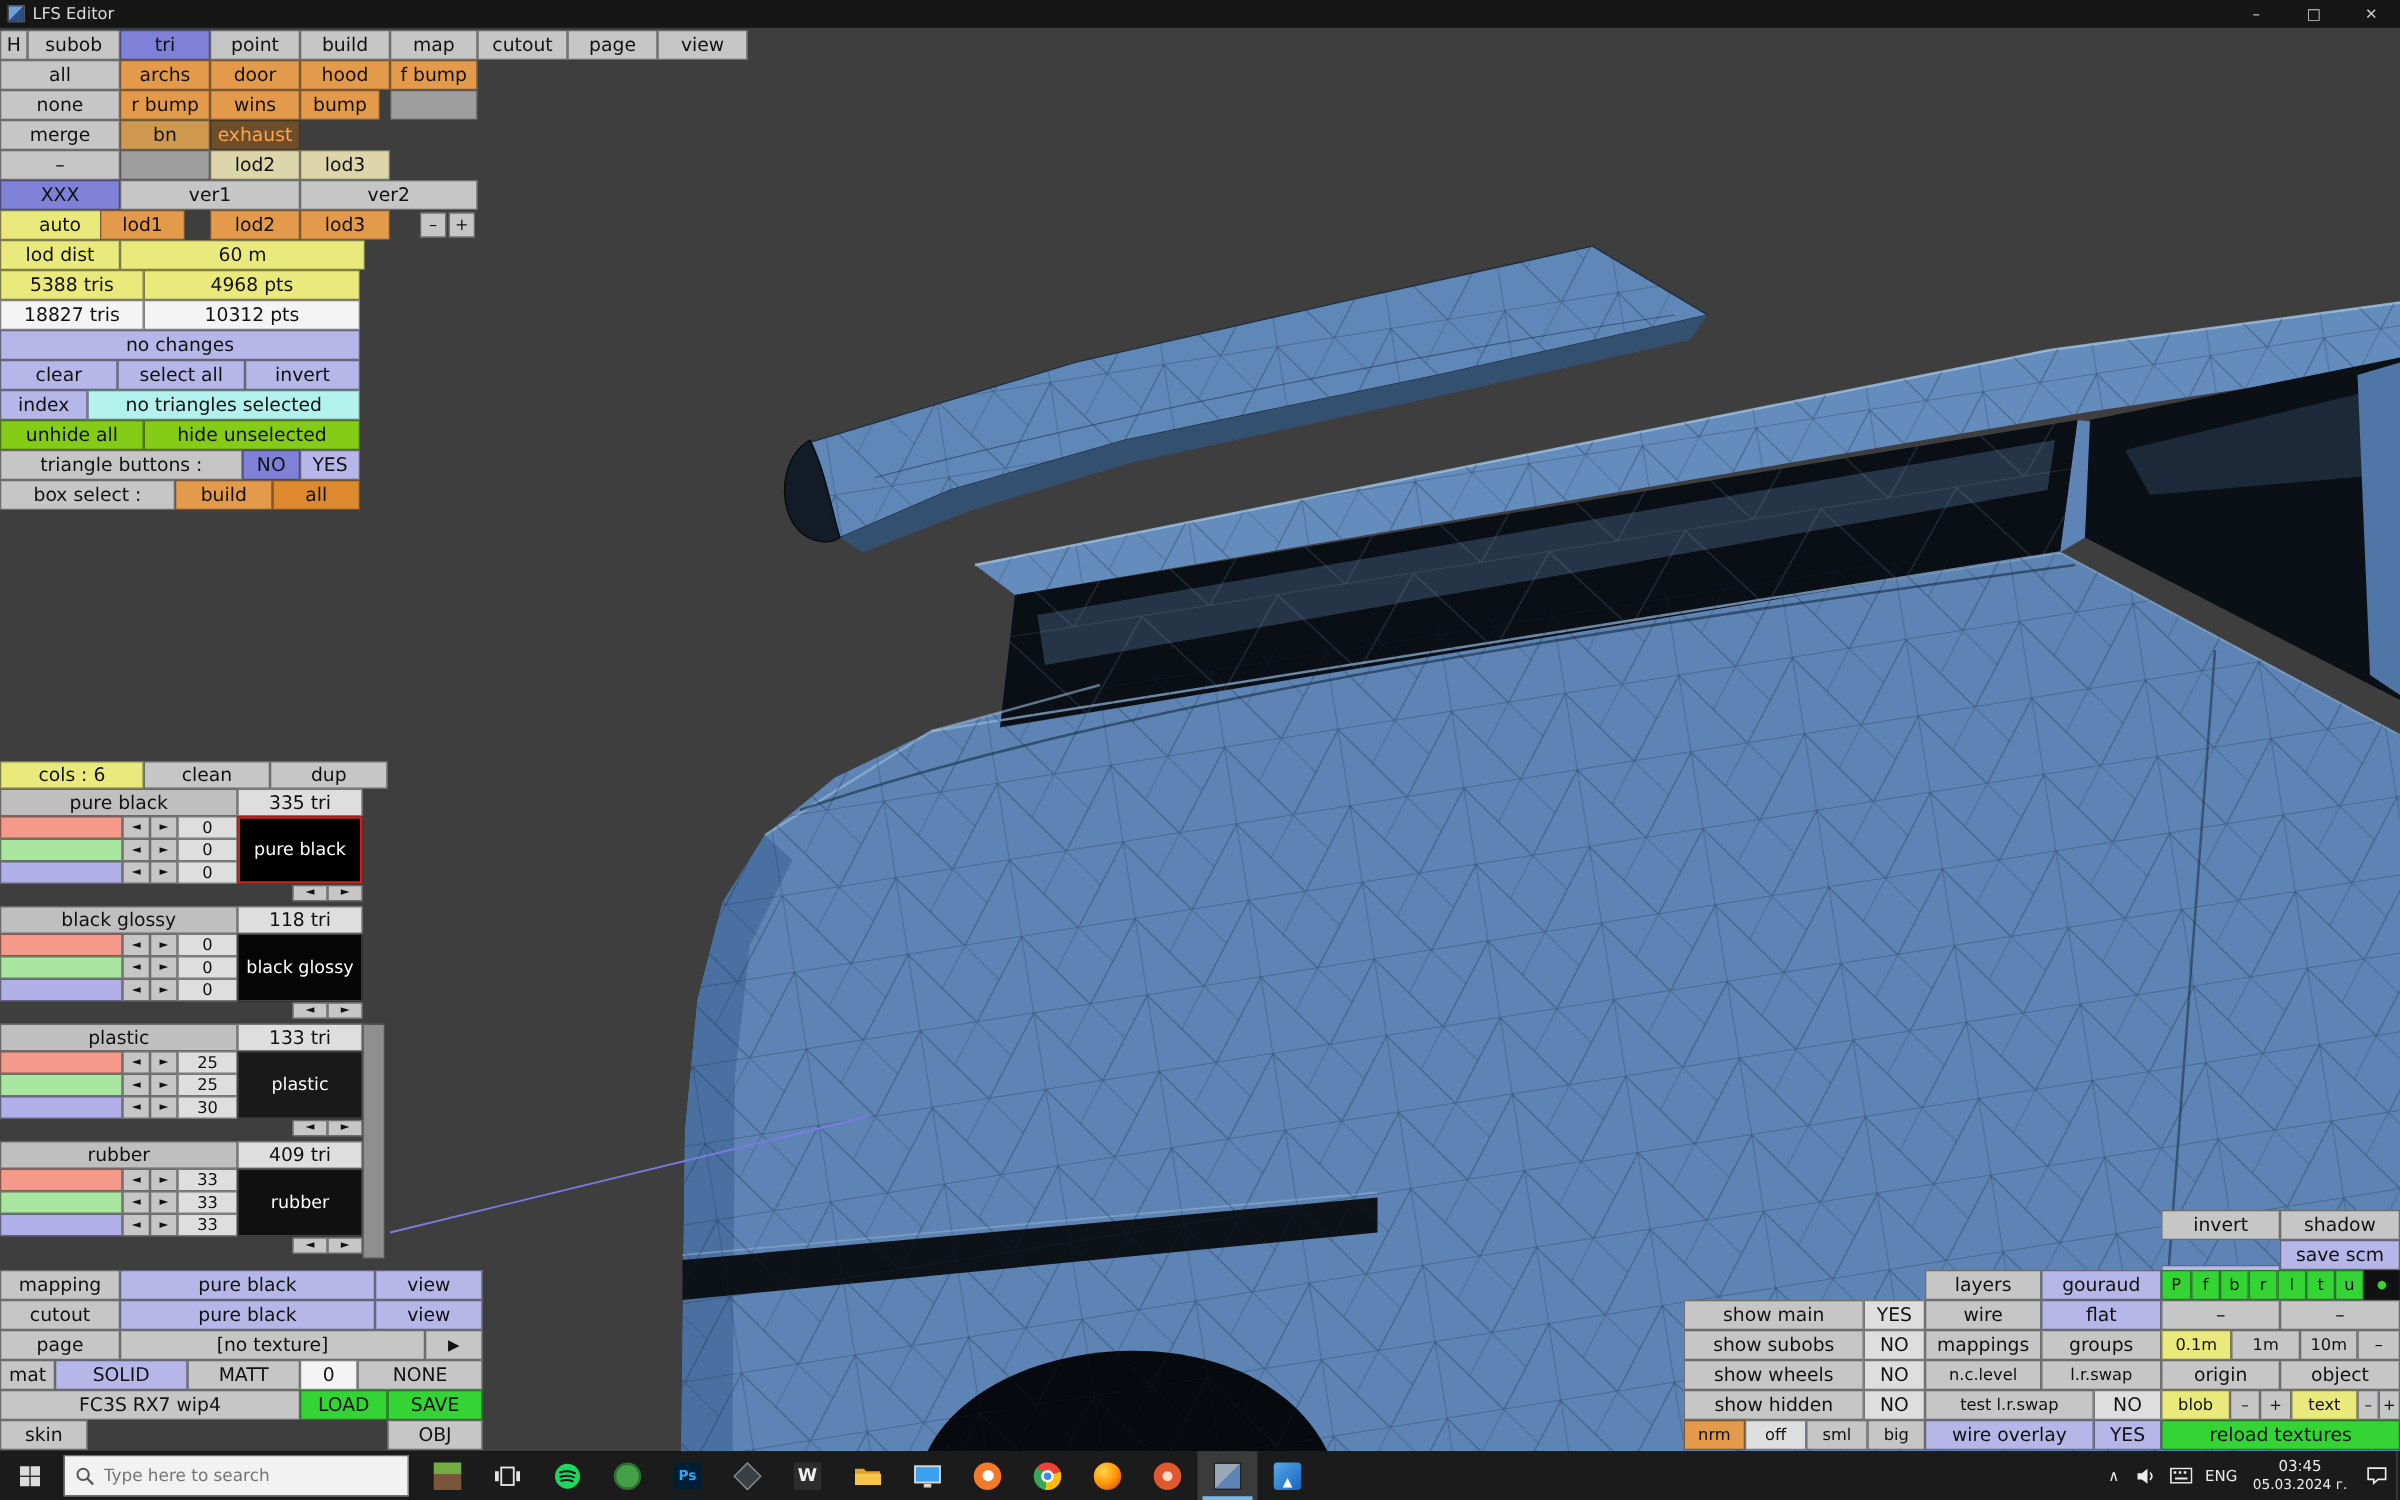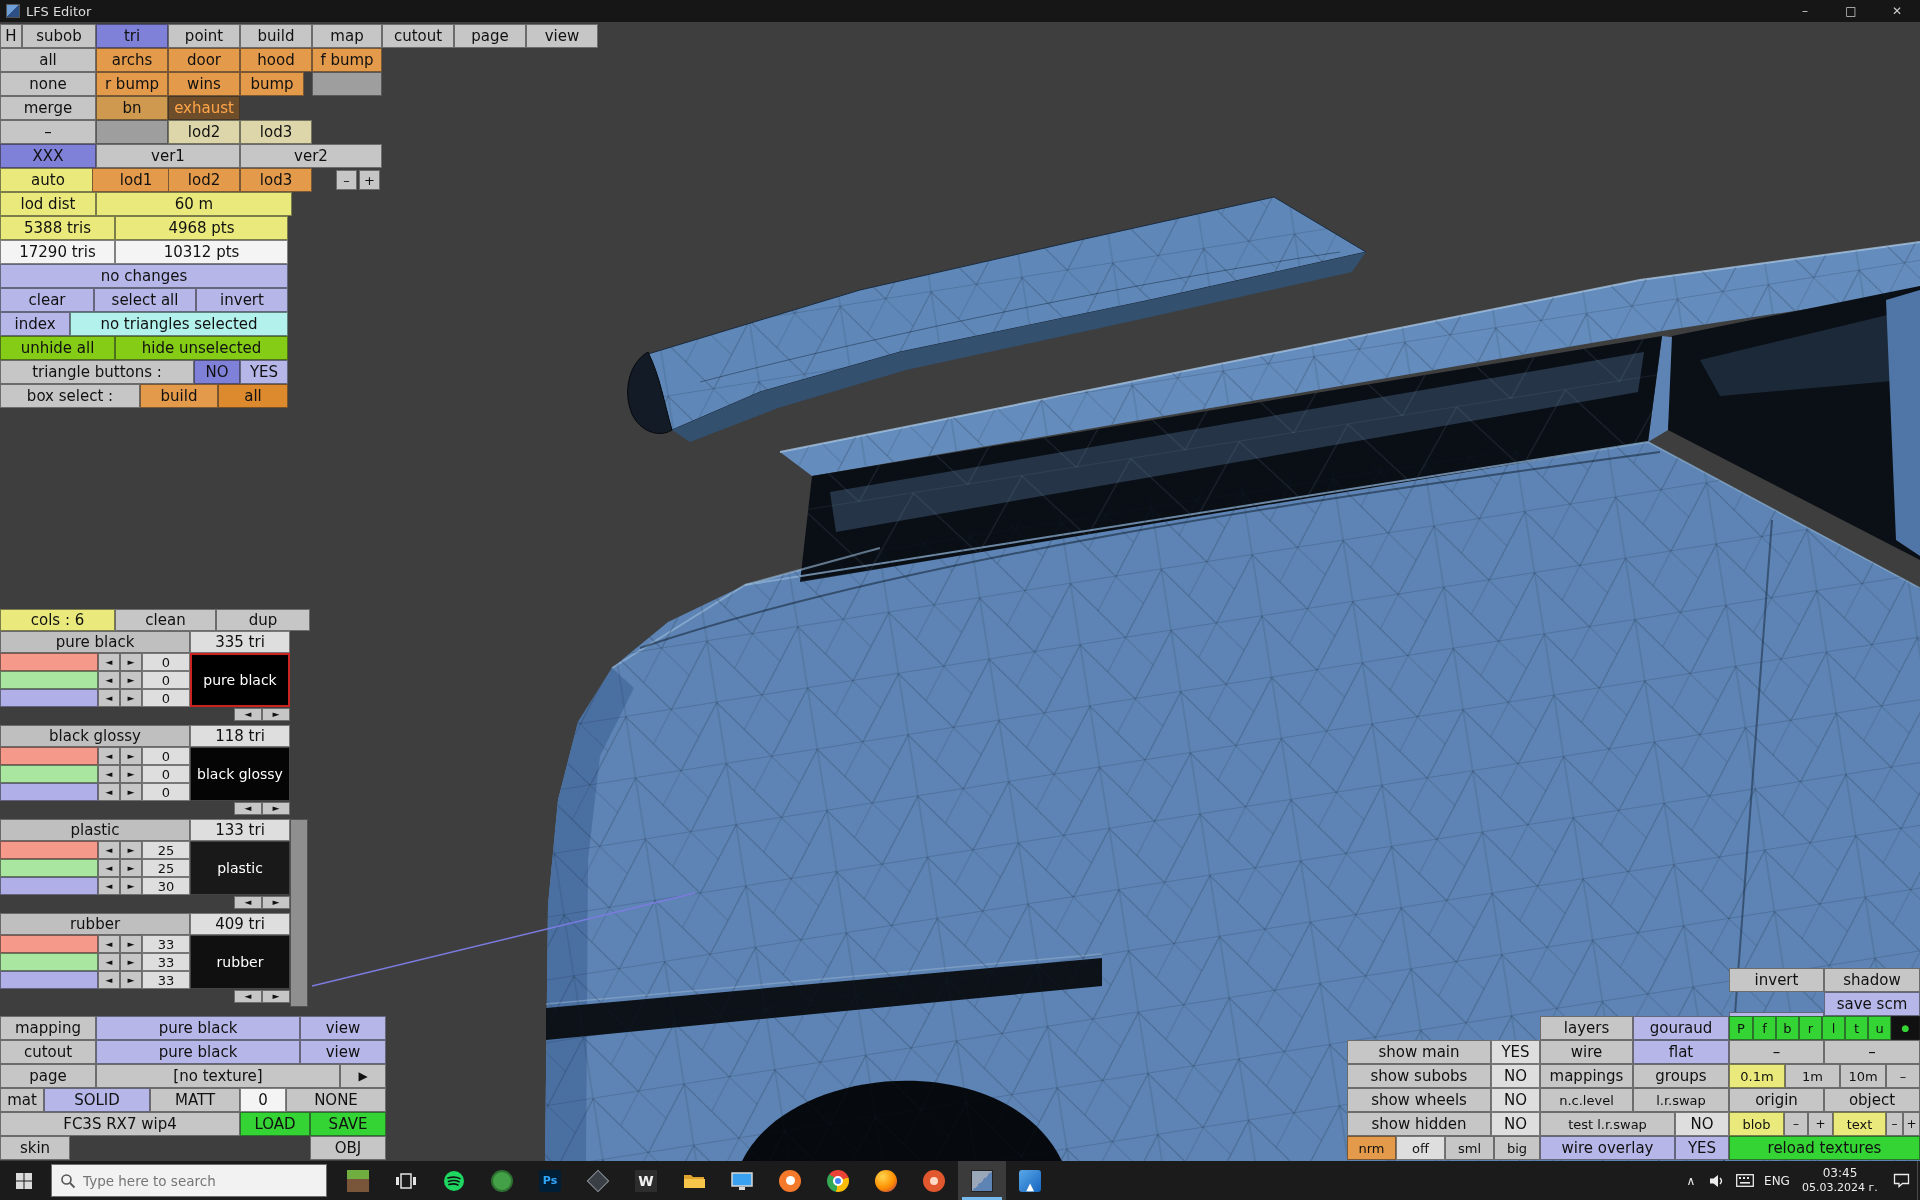"lod1" div.b { left: 92px -> 80px; width: 88px -> 68px }
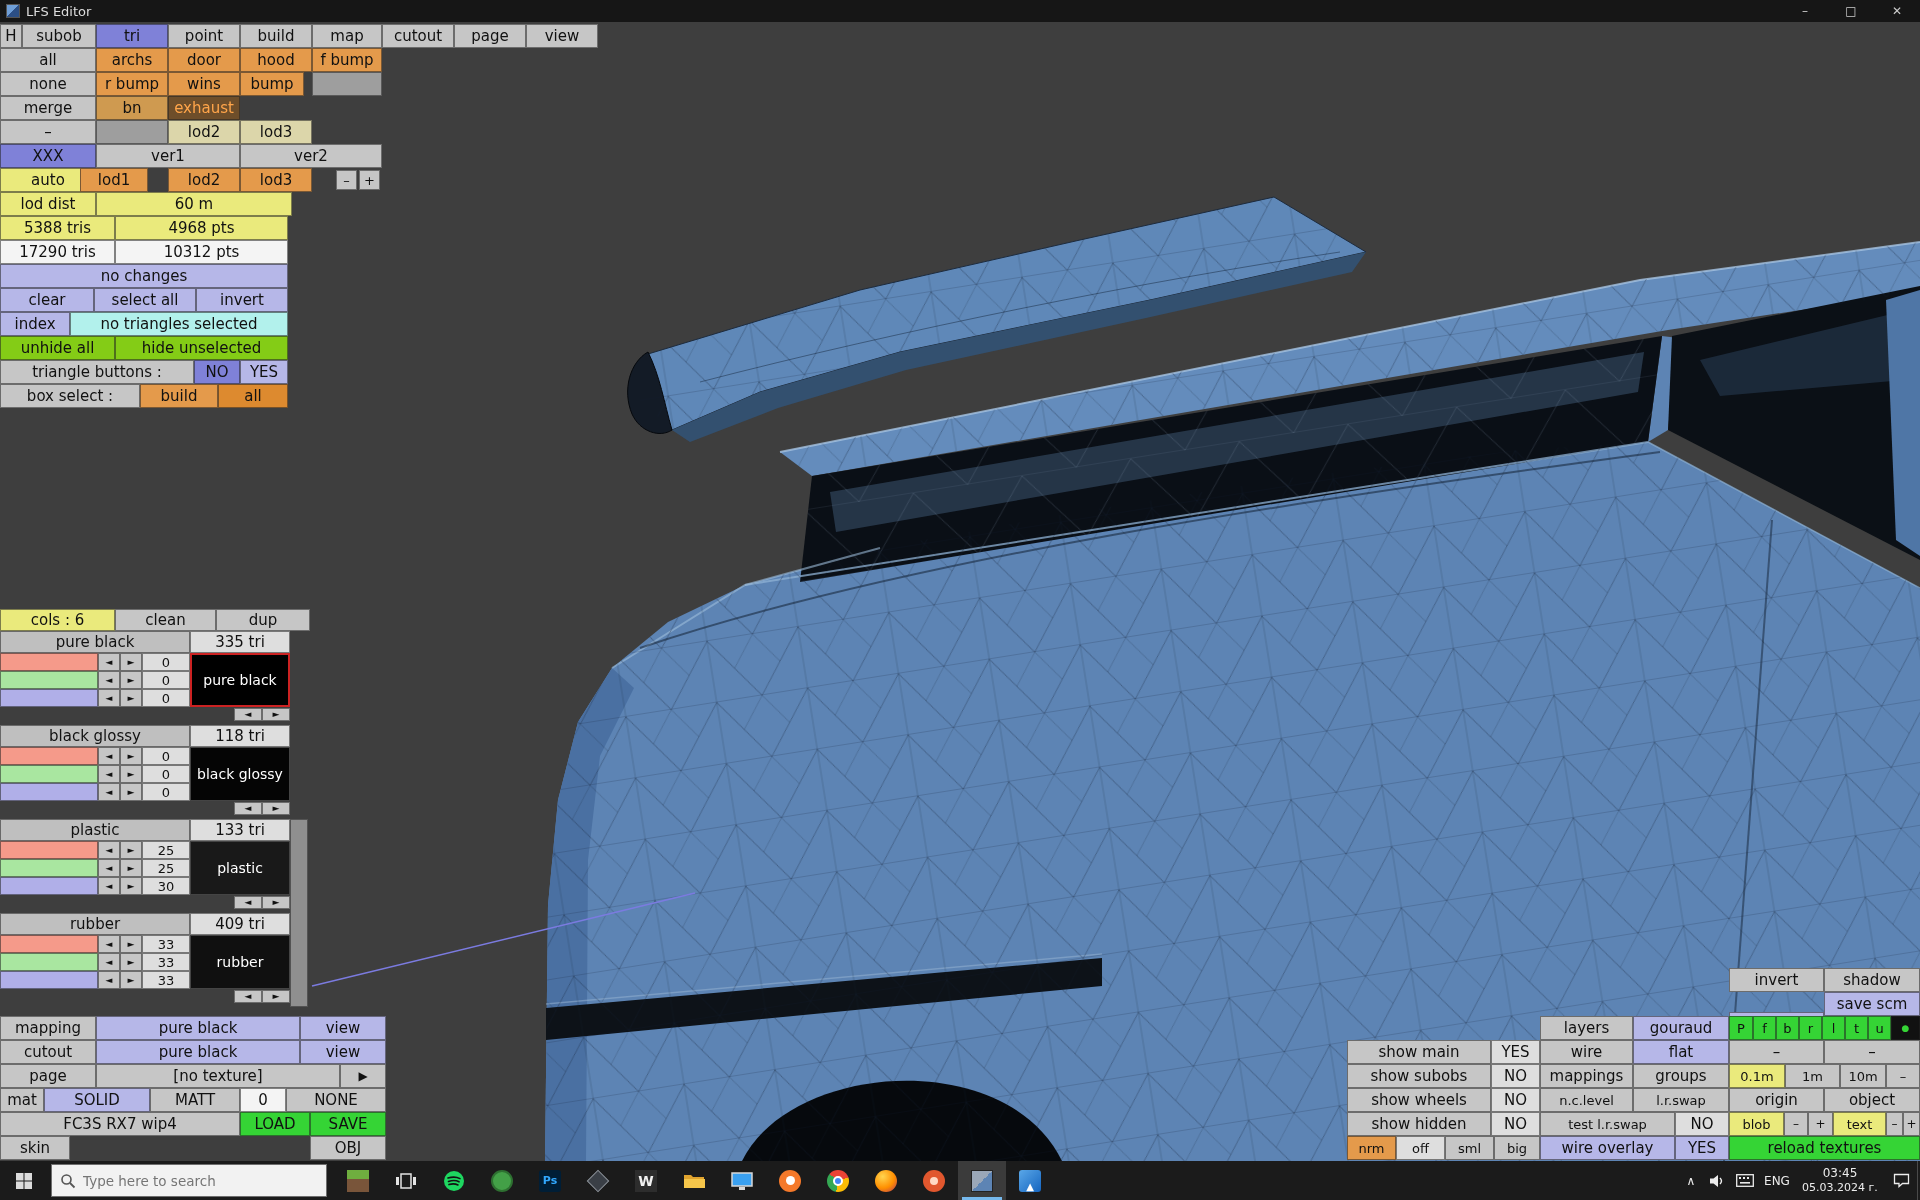"17290 tris" div.b { text: 17290 -> 18827 }
